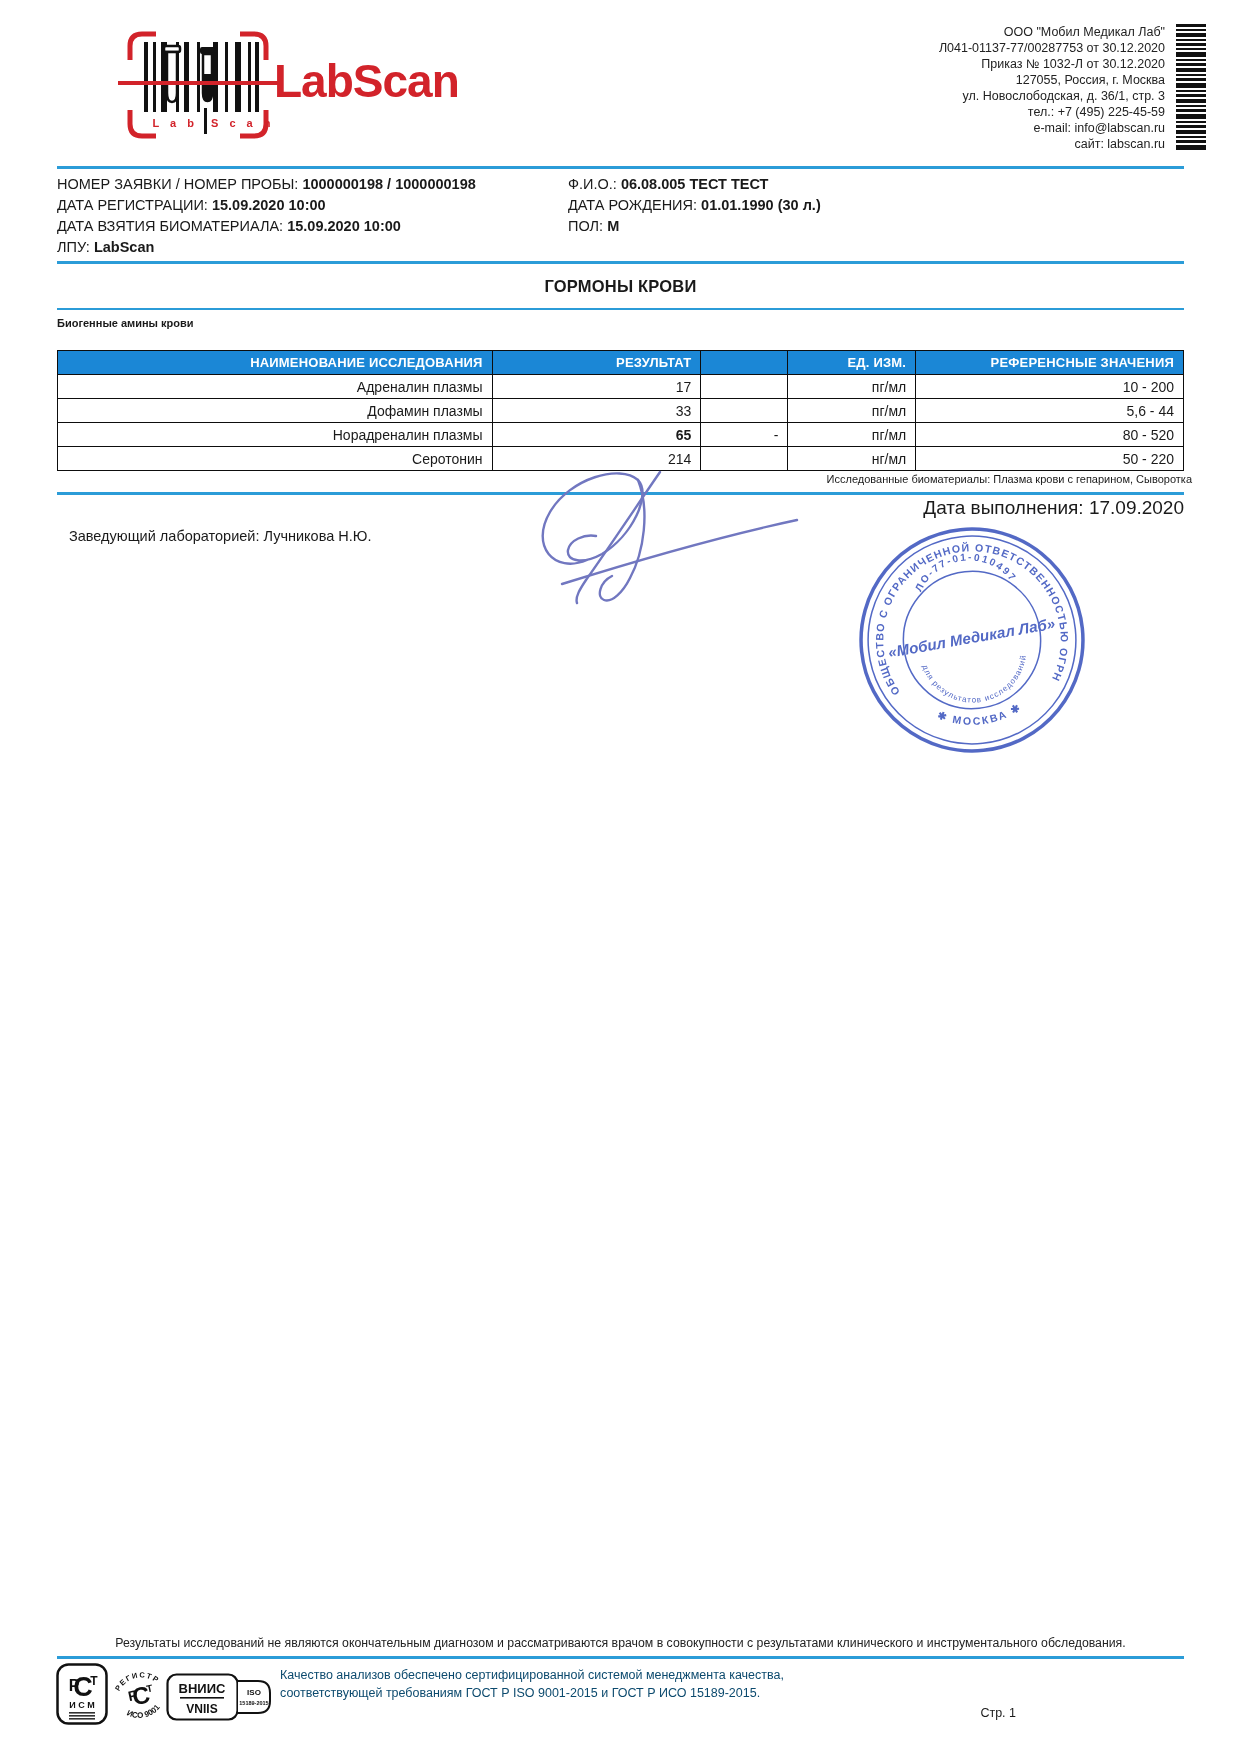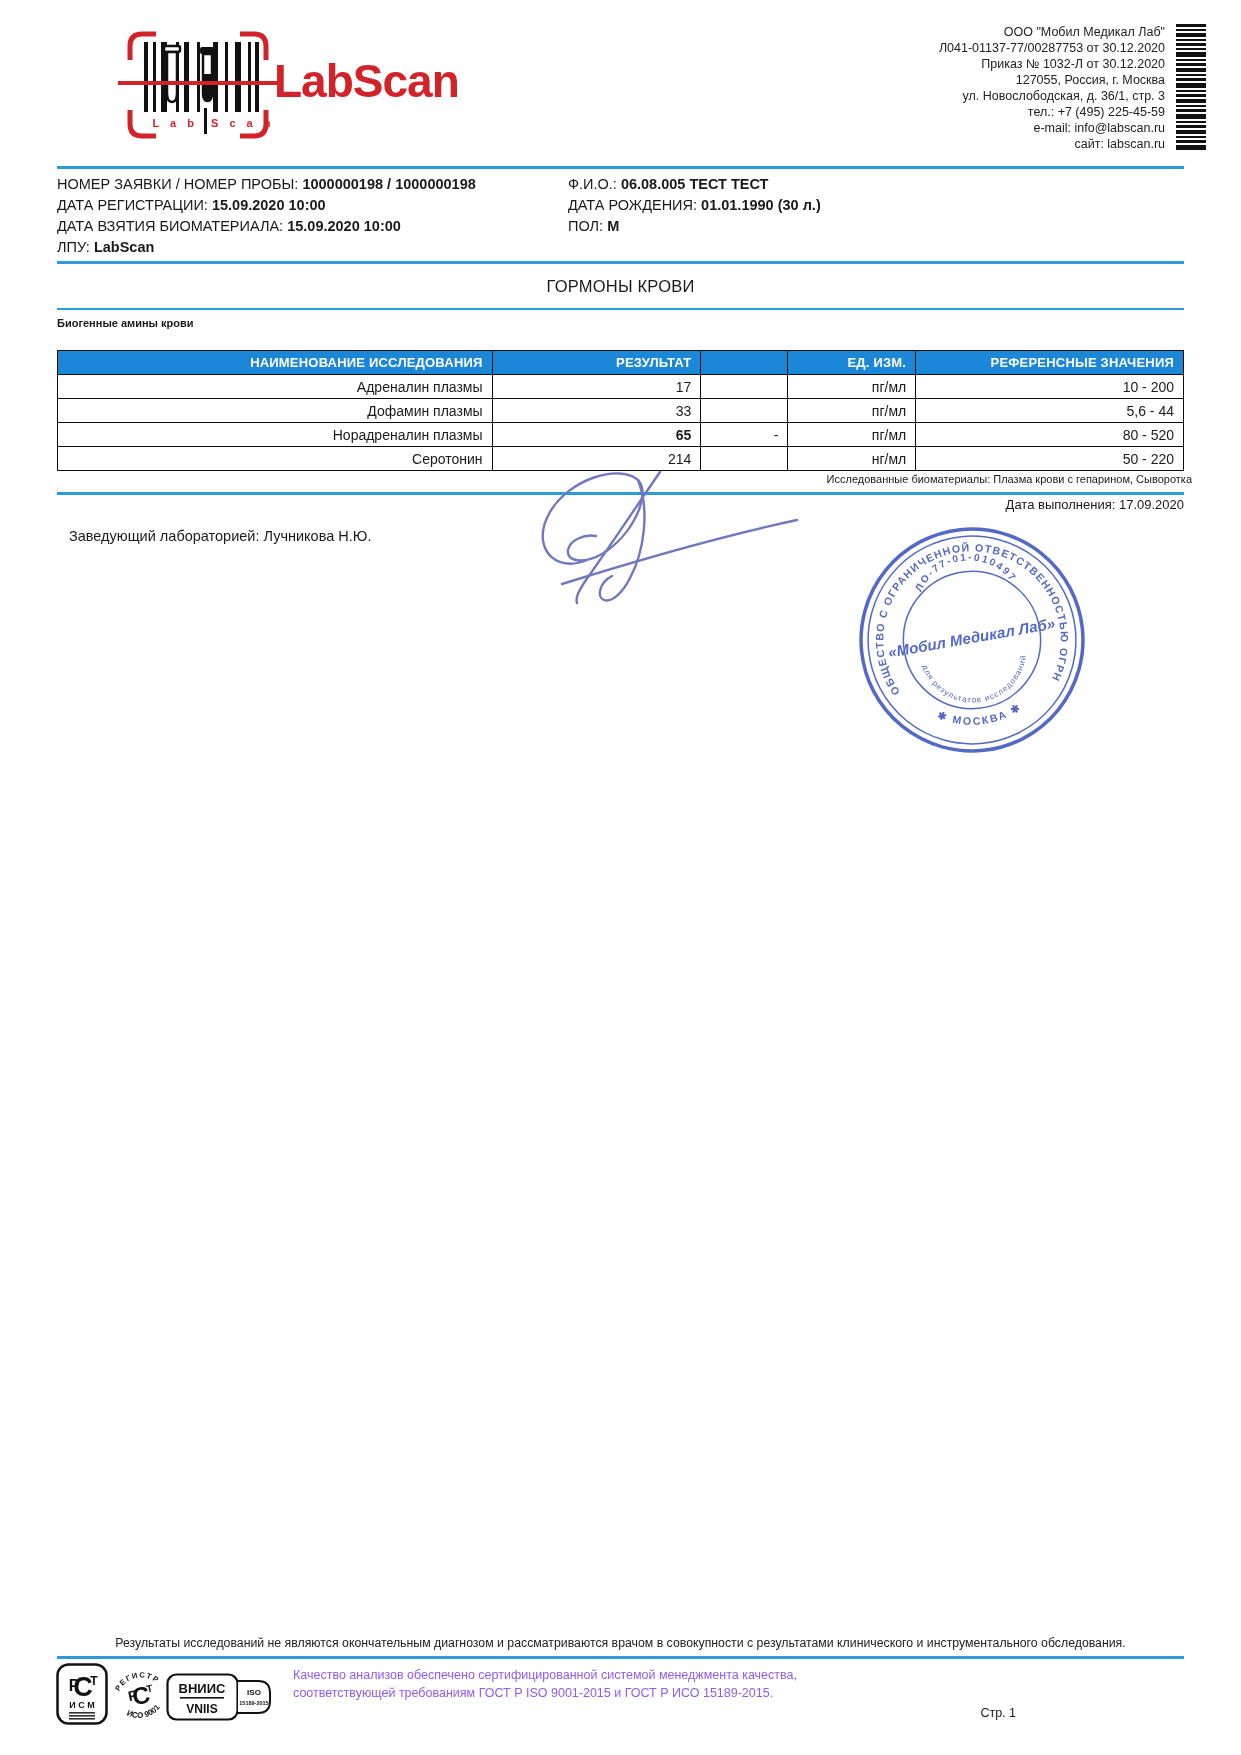"ГОРМОНЫ КРОВИ" .doc-title { font-weight: 400 -> 700 }
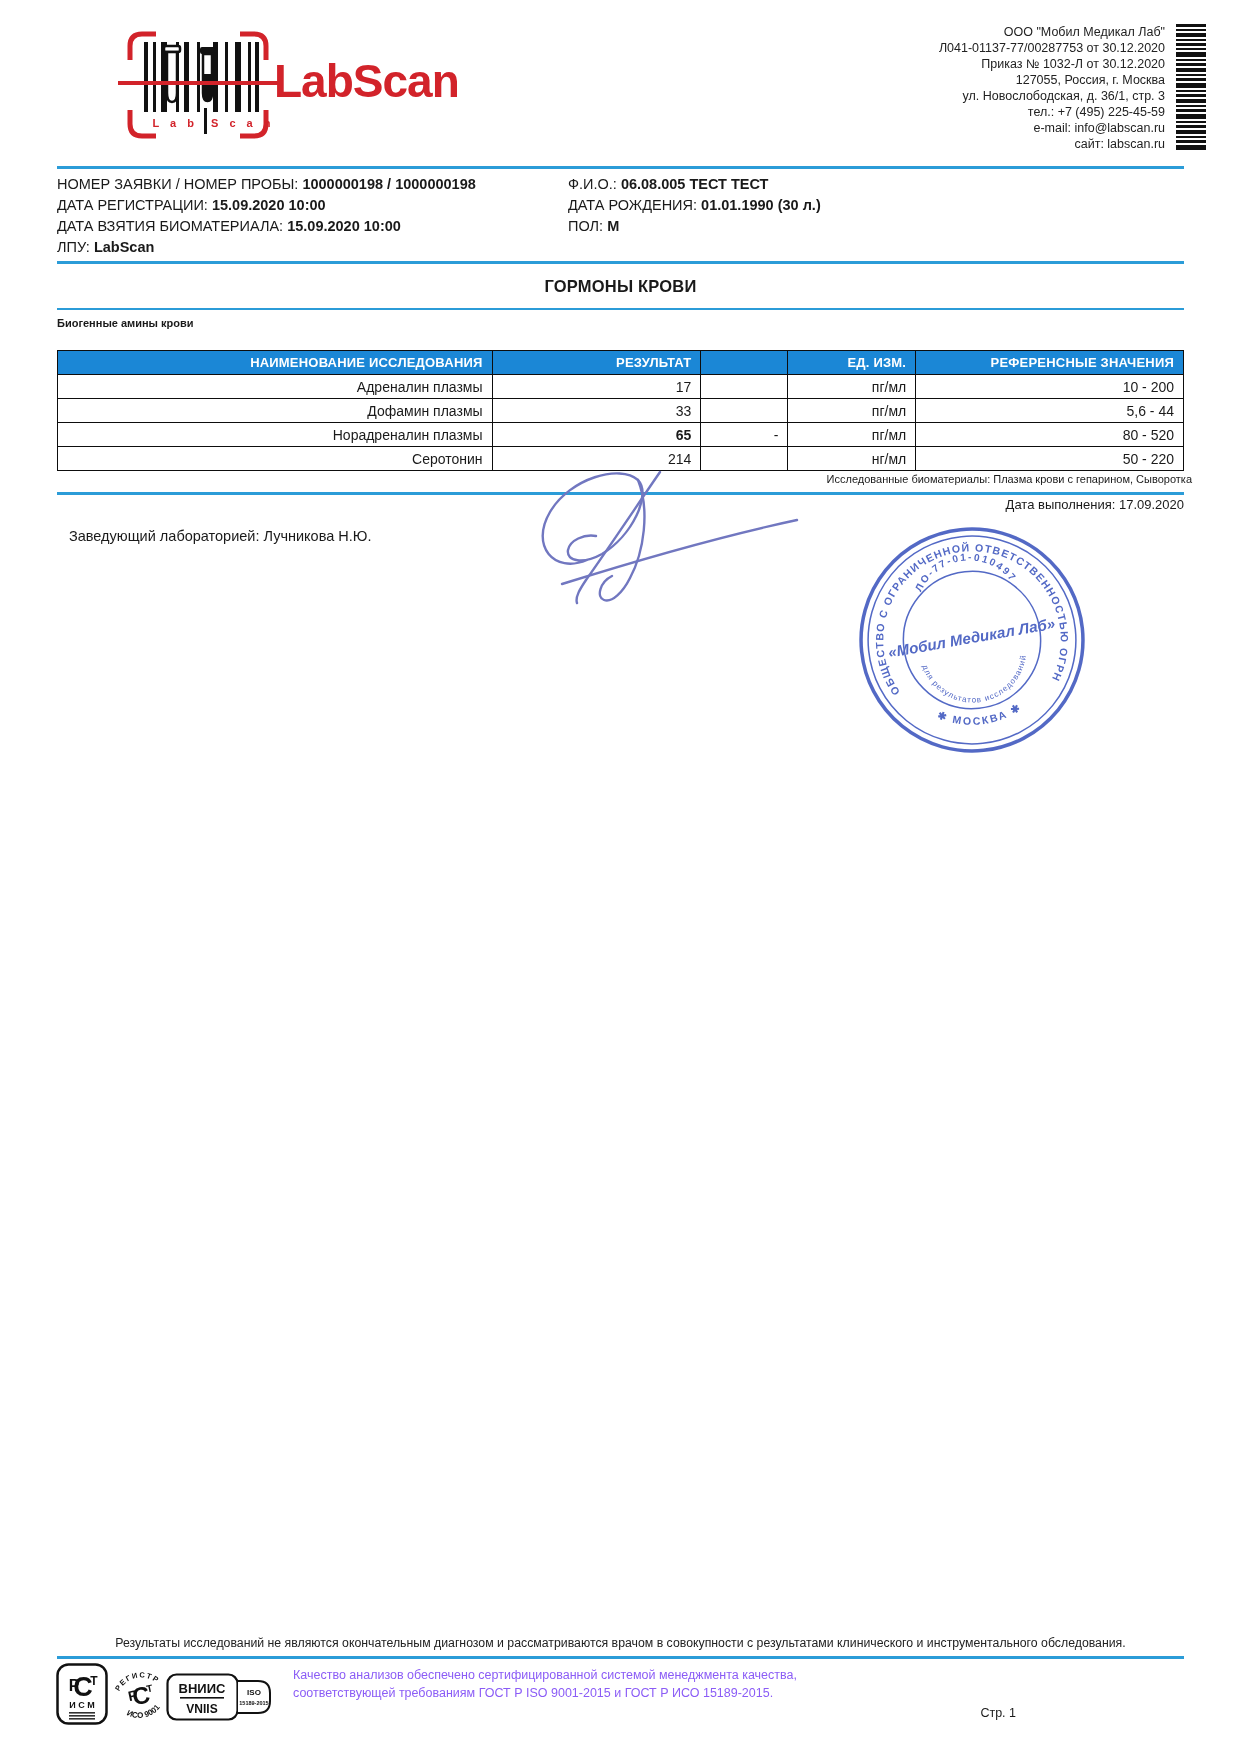"Дата выполнения: 17.09.2020" .exec-date { font-size: 13px -> 19px }
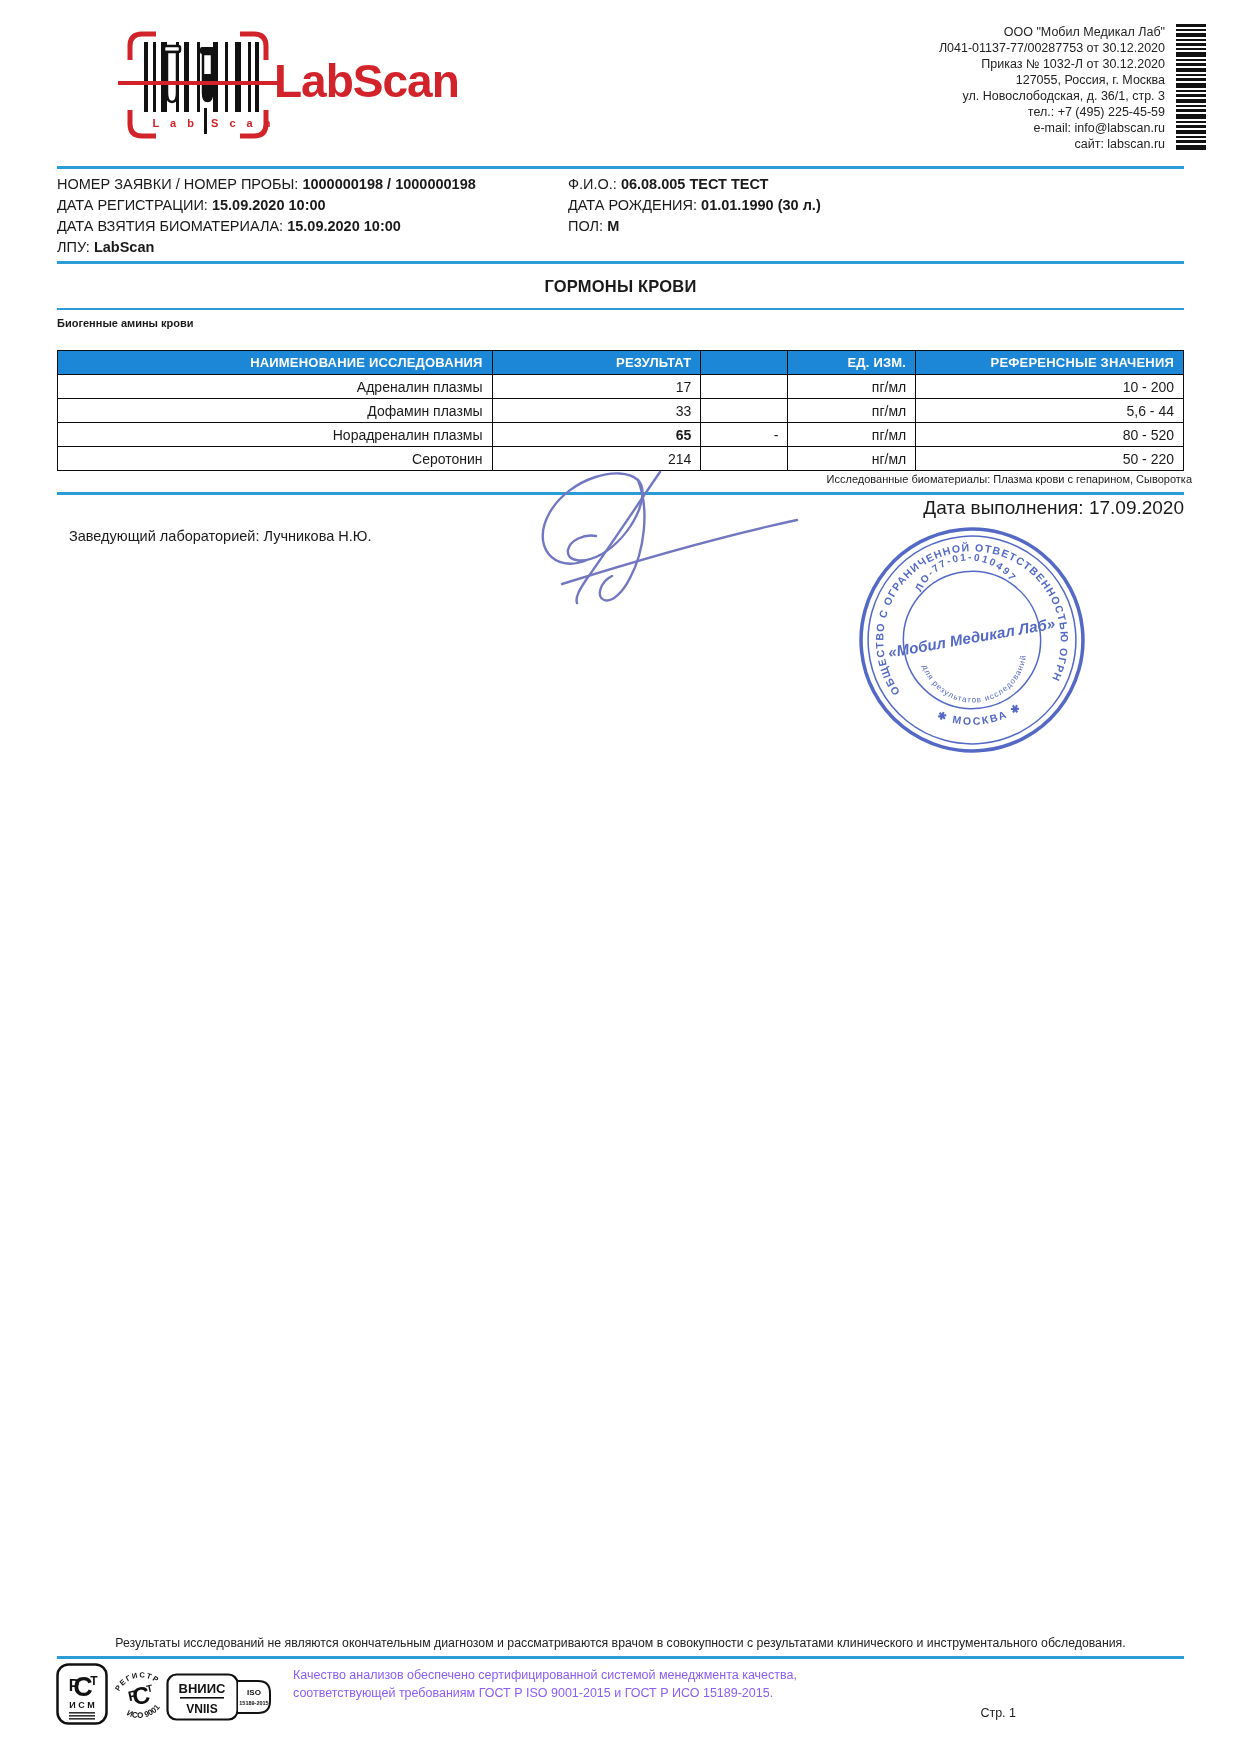"Качество анализов обеспечено" .quality { color: #8b5cf6 -> #0c4a6e; left: 293px -> 280px }
